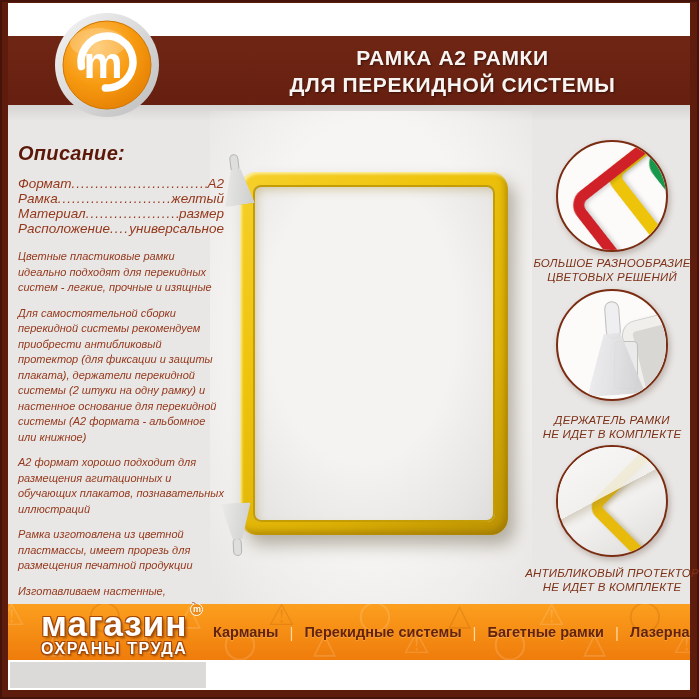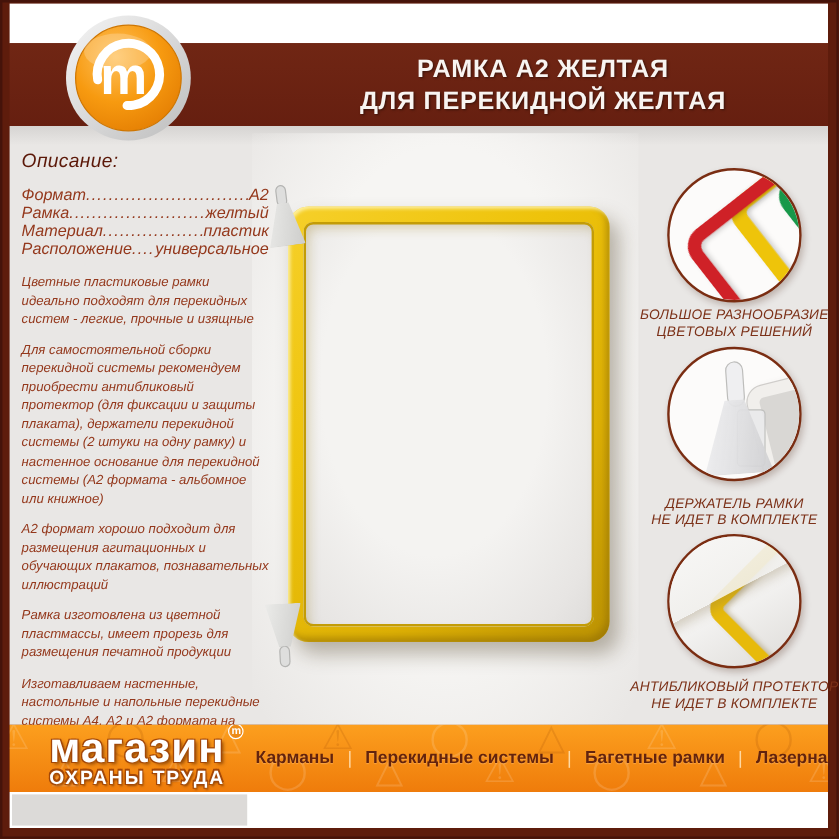"РАМКА А2 ЖЕЛТАЯ" div { text: ЖЕЛТАЯ -> РАМКИ }
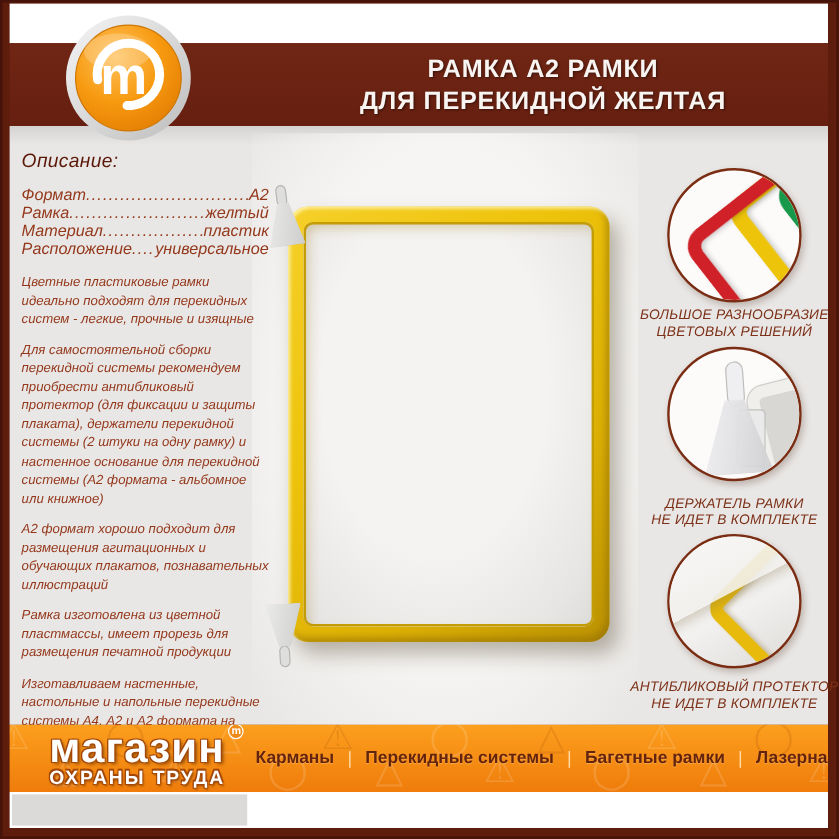"ДЛЯ ПЕРЕКИДНОЙ ЖЕЛТАЯ" div { text: ЖЕЛТАЯ -> СИСТЕМЫ }
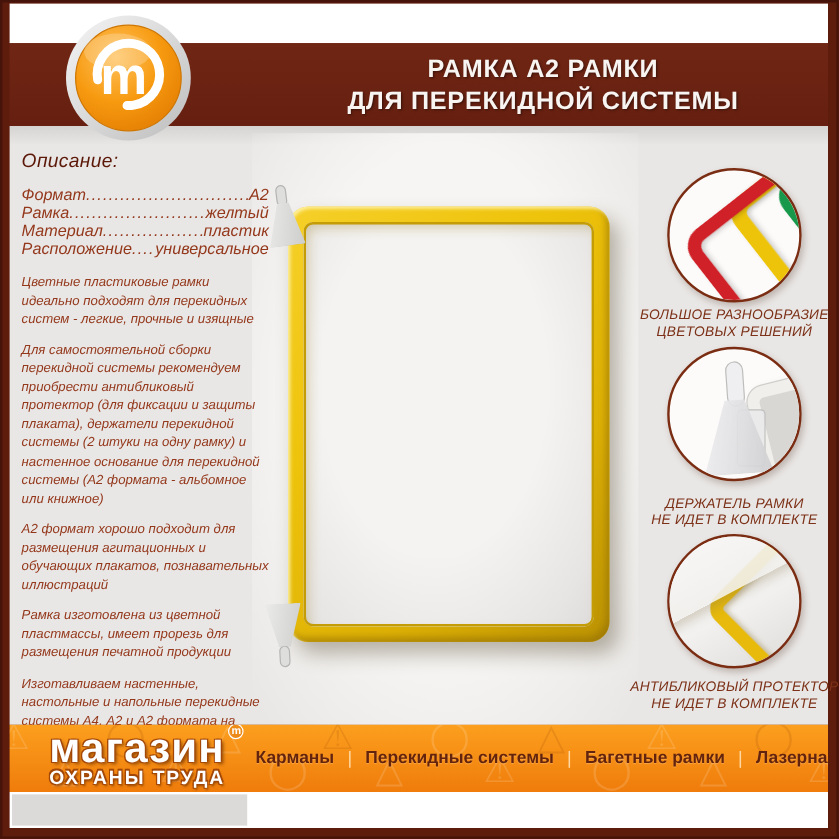"Описание:" .desc h2 { font-size: 16px -> 20px; font-weight: normal -> bold; margin: 0 0 11px -> 16px 0 11px }
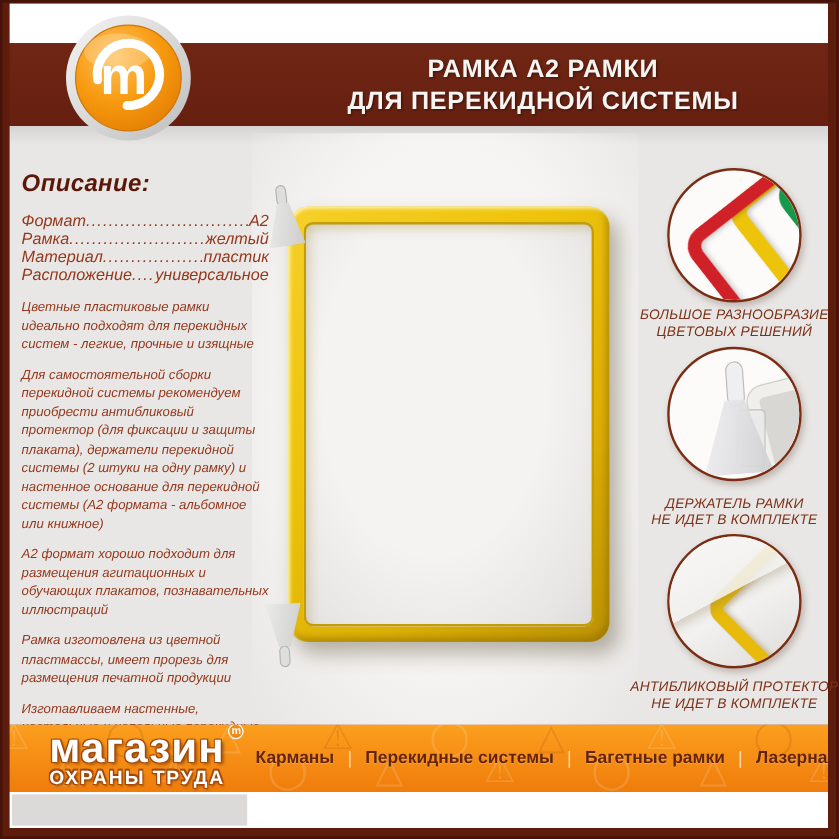"пластик" span { text: пластик -> размер }
